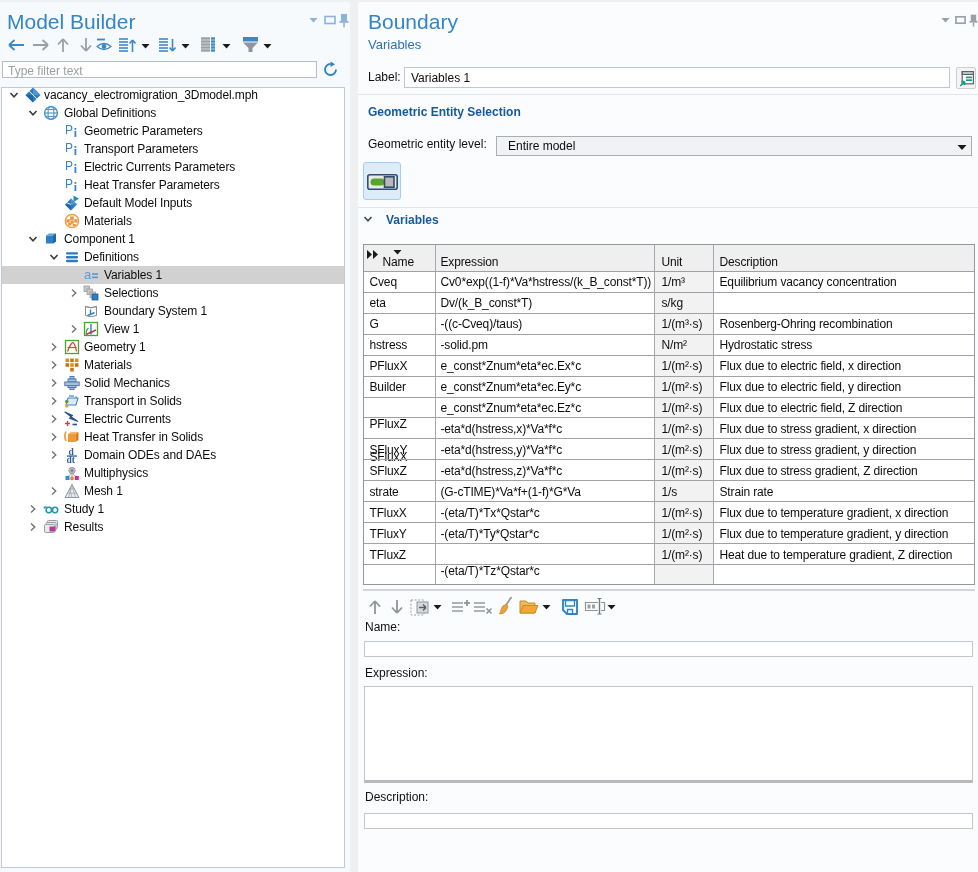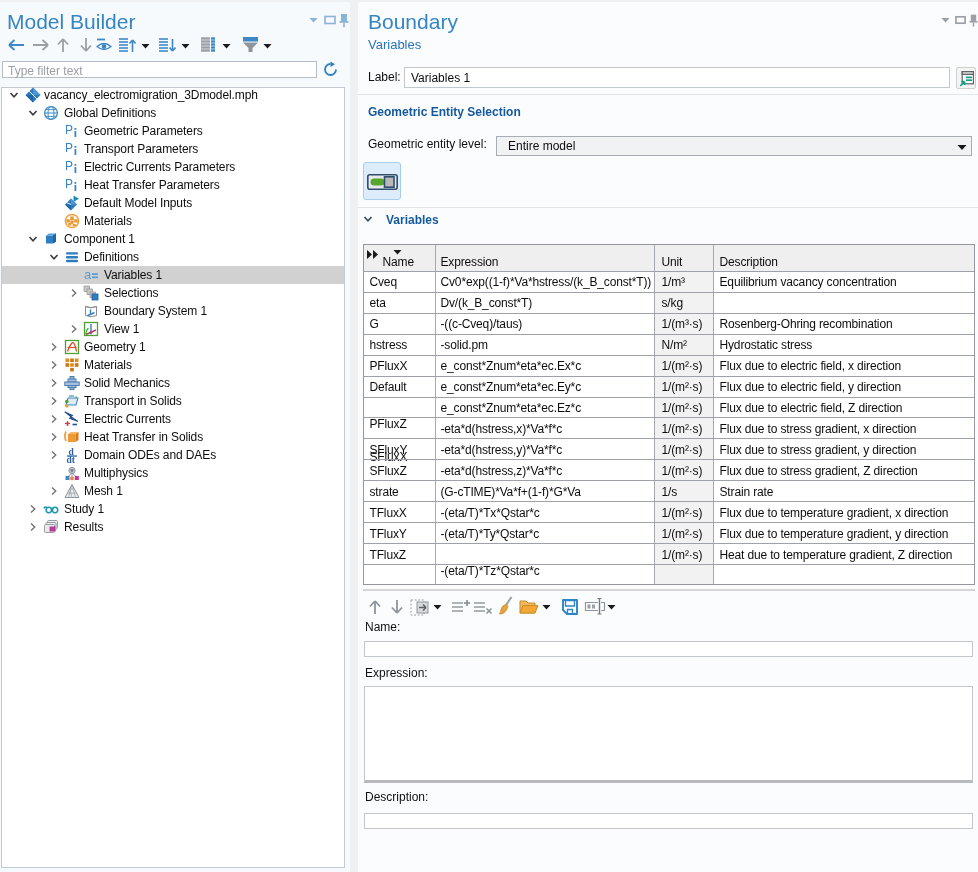"Default" div.tcell { text: Default -> Builder }
